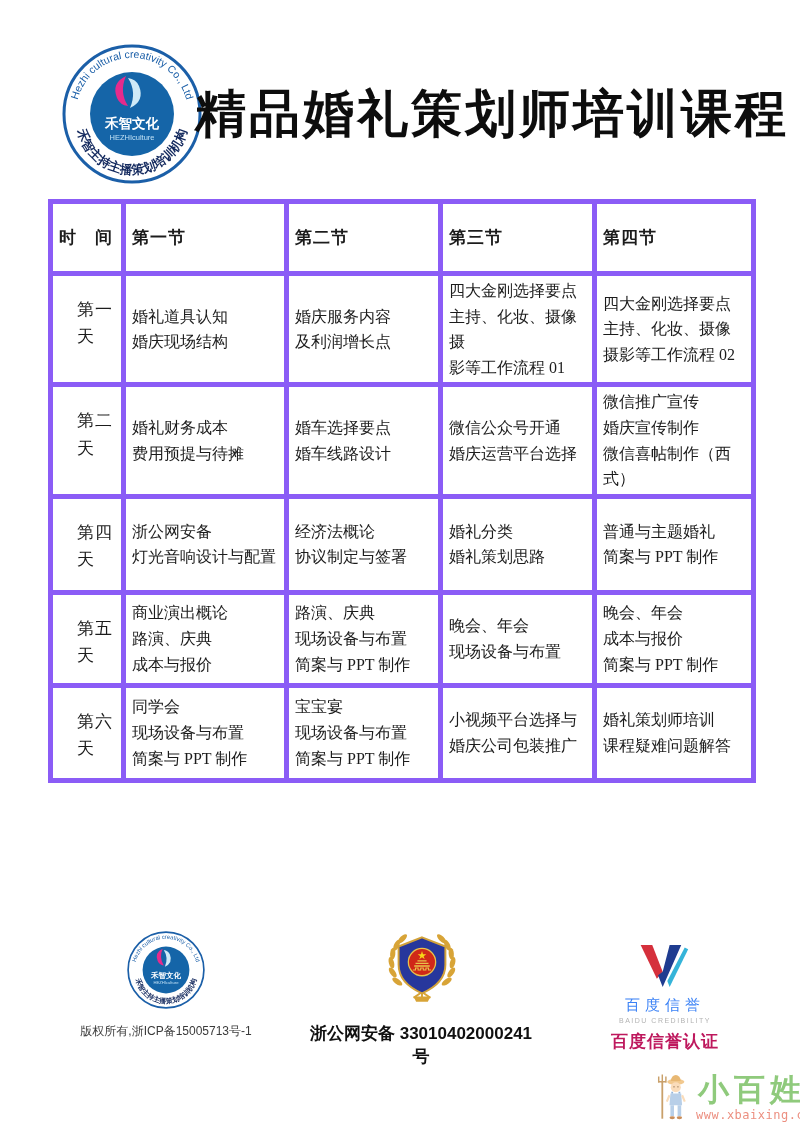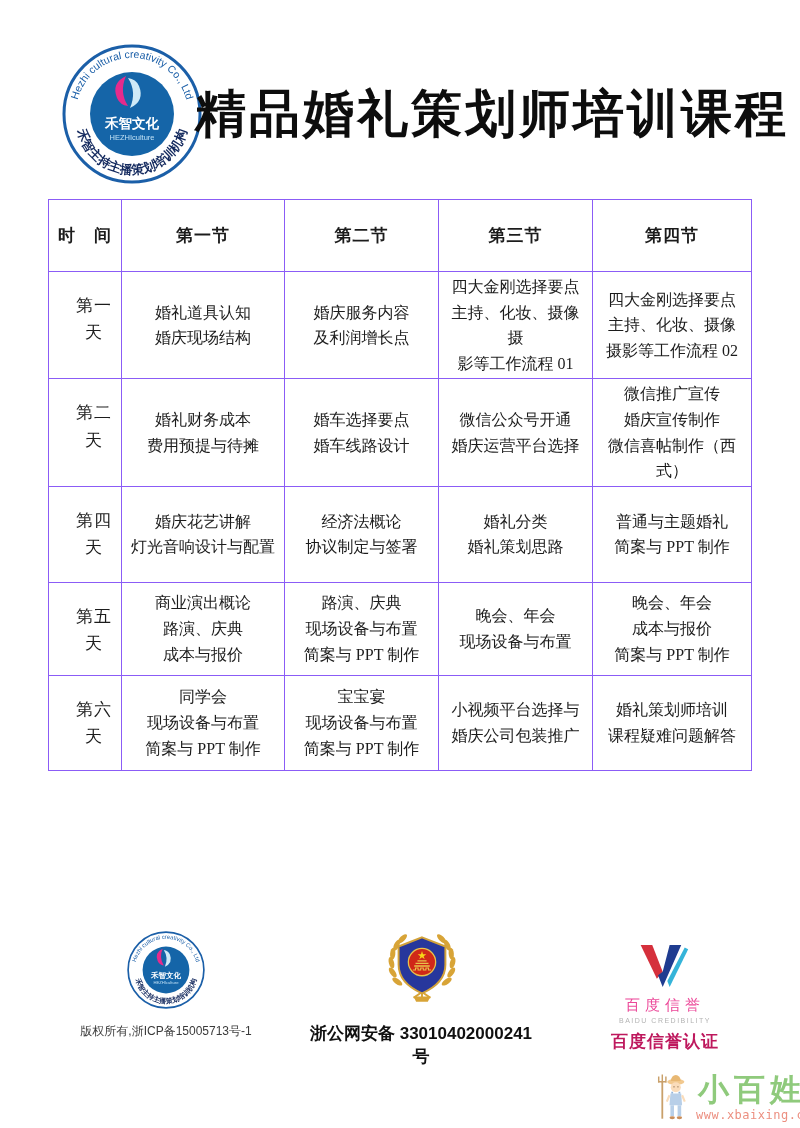"时 间" .schedule th,.schedule td { border: 1px solid #8b5cf6 -> 5px solid #8b5cf6; text-align: center -> left }
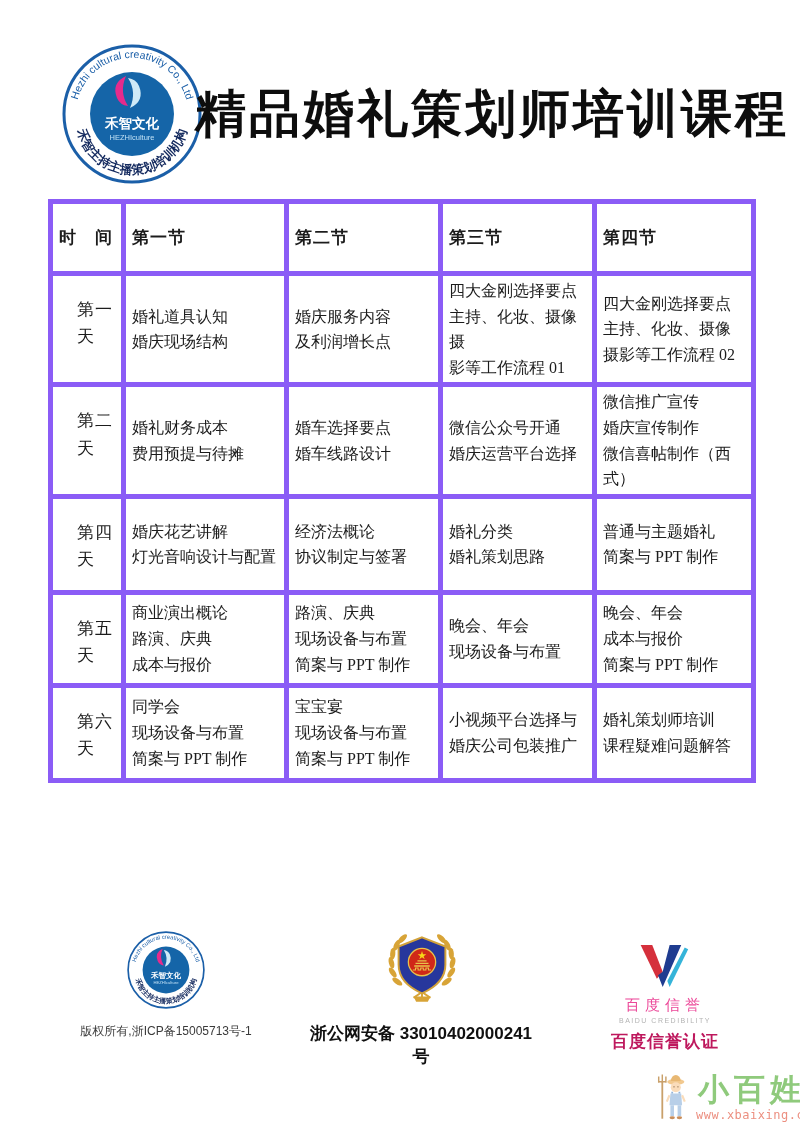"婚庆花艺讲解" td { text: 婚庆花艺讲解 -> 浙公网安备 }
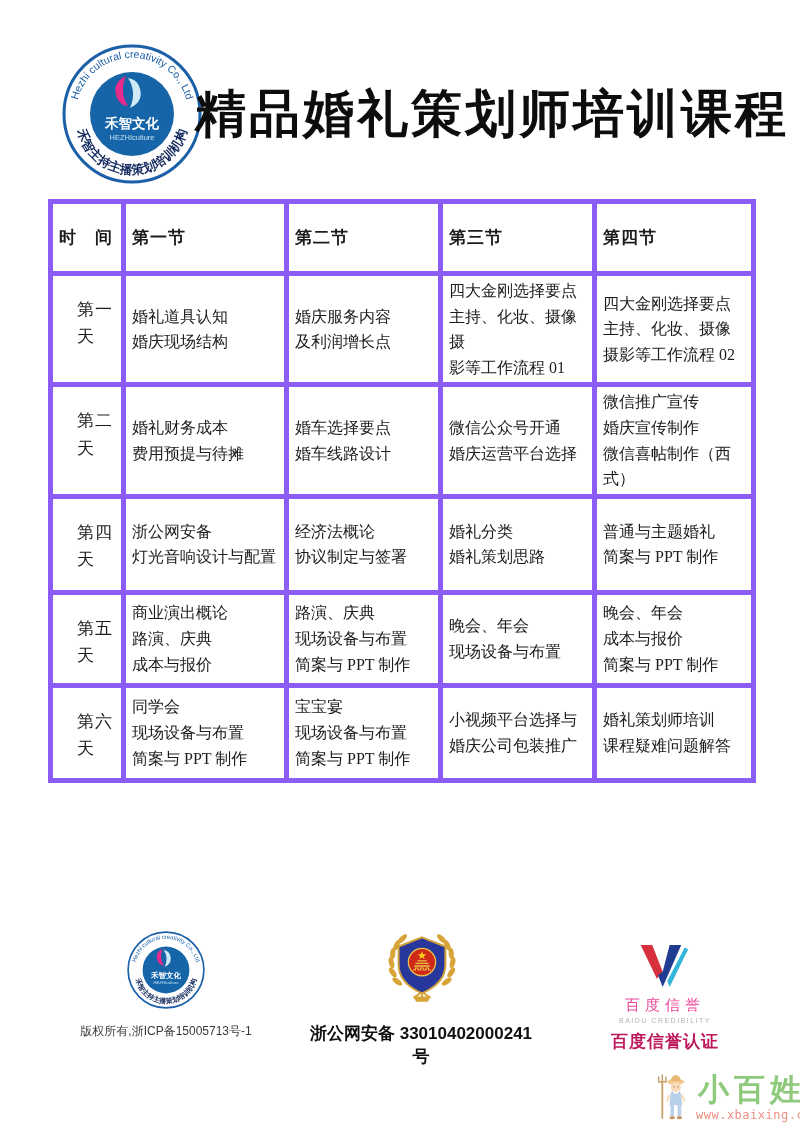"百度信誉" .baidu-name { color: #ec4899 -> #3b82f6 }
